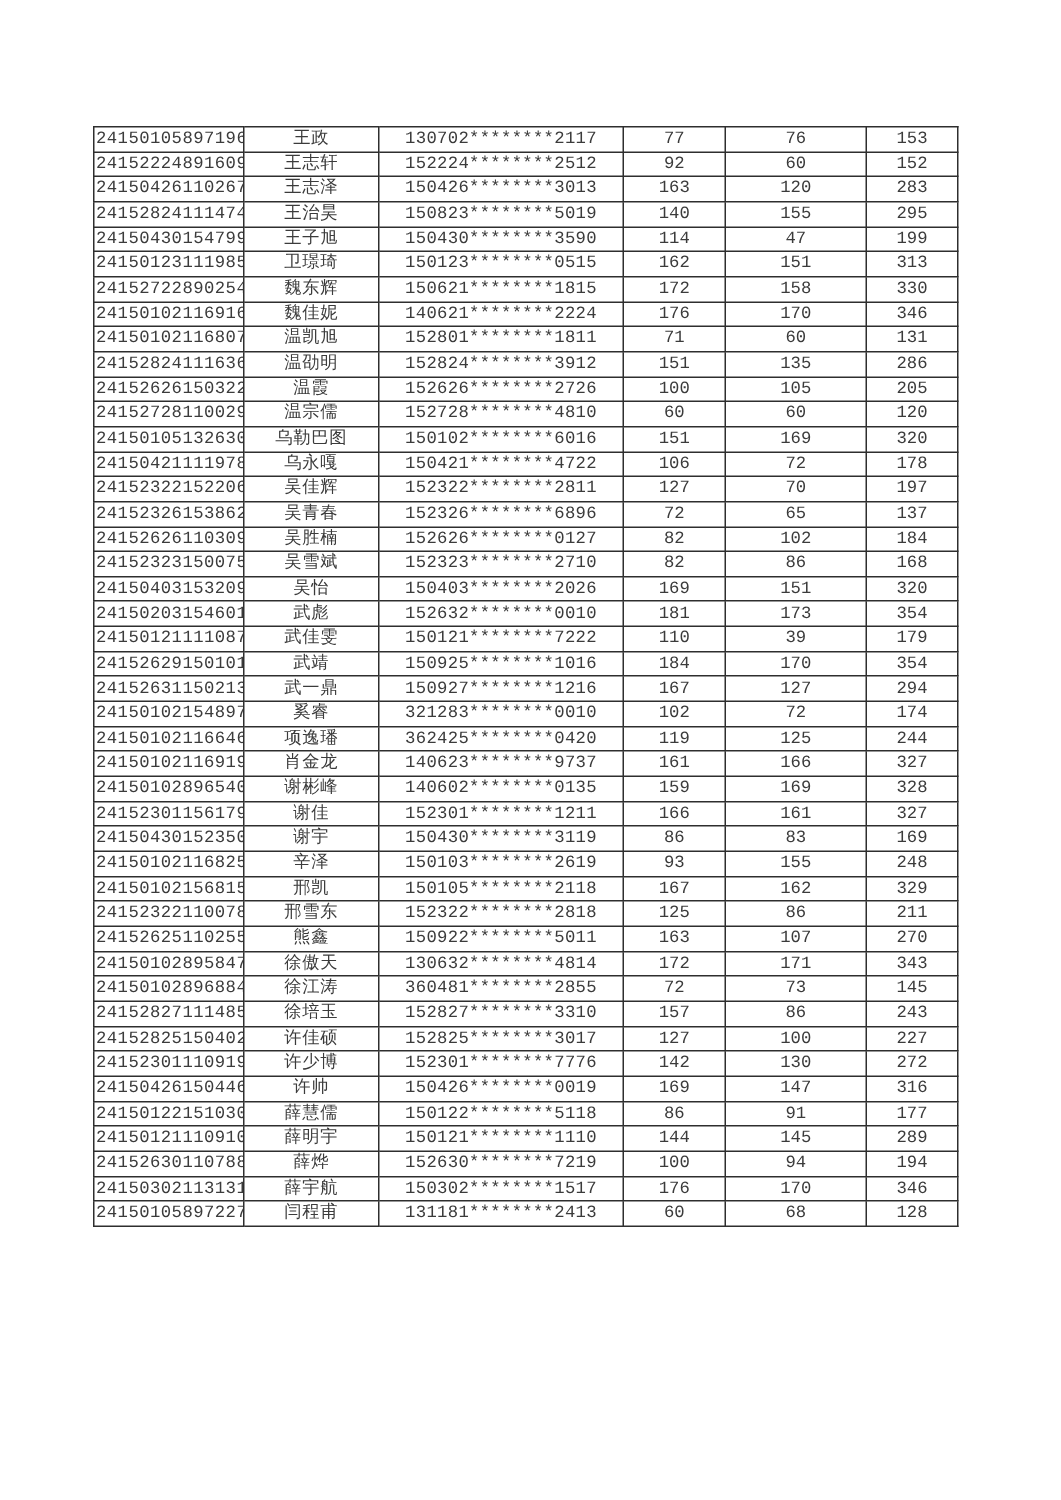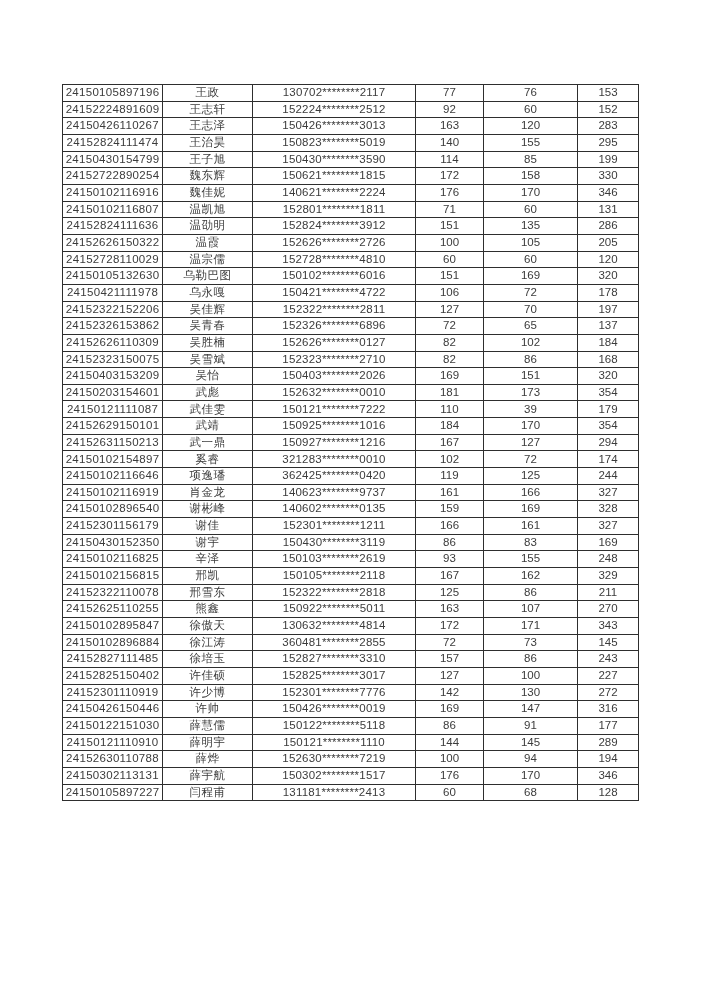"24150105897196" .page { font-family: Liberation Sans, sans-serif -> Liberation Mono, monospace }
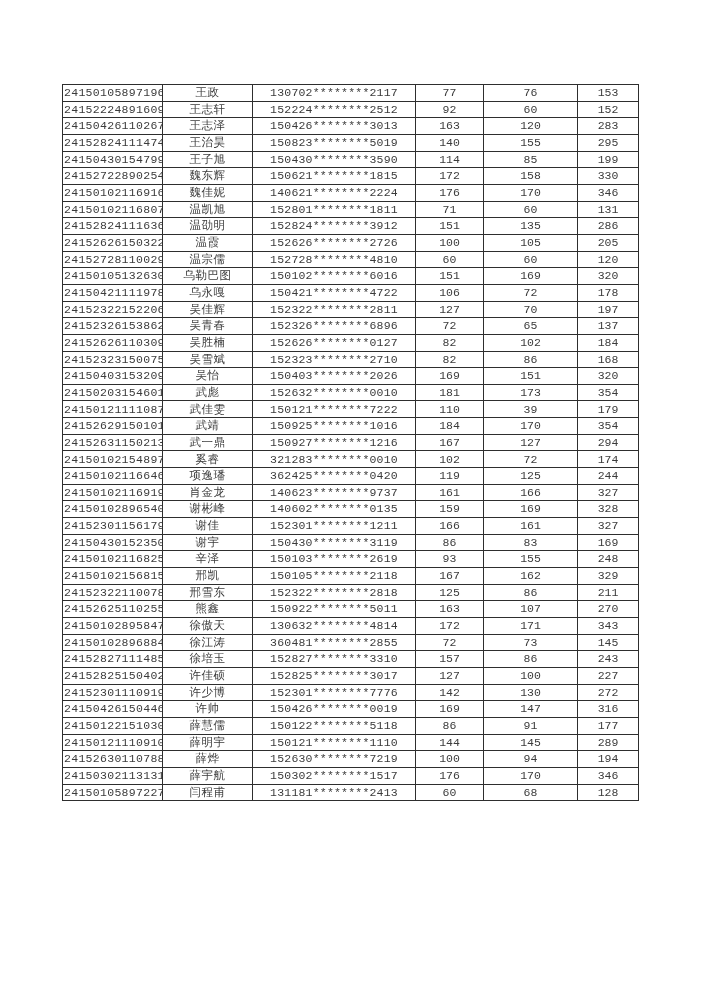"85" td.c-s2 { text: 85 -> 47 }
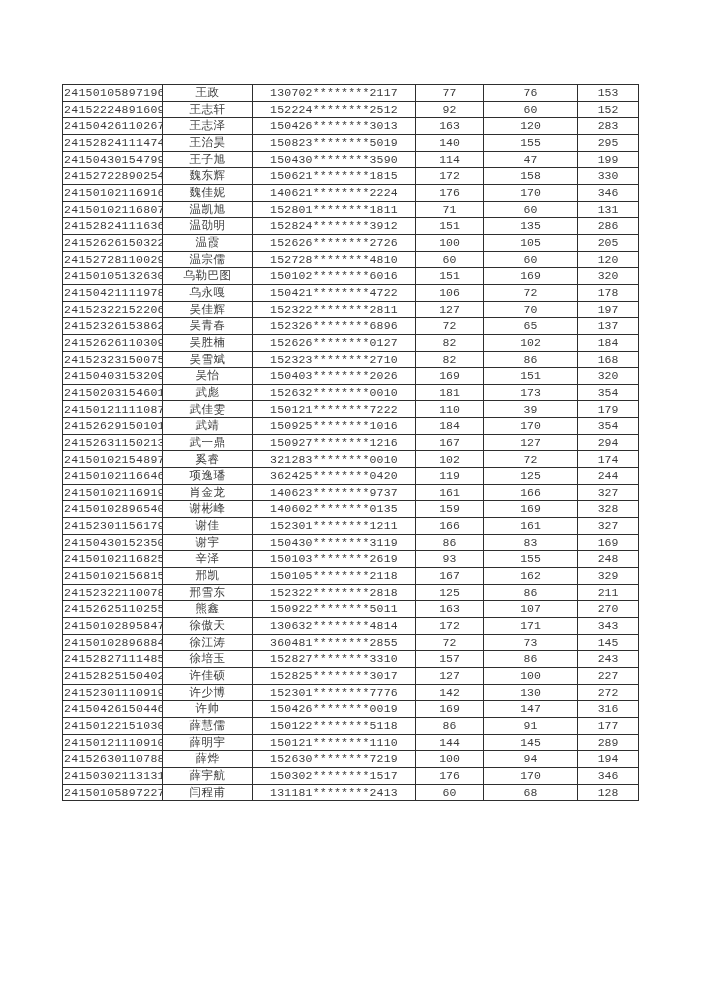"24150123111985" tr { html: none -> <tr> <td>24150123111985</td> <td>卫璟琦</td> <td>150123********0515</td> <td>162</td> <td>151</td> <td>313</td> </tr> }
